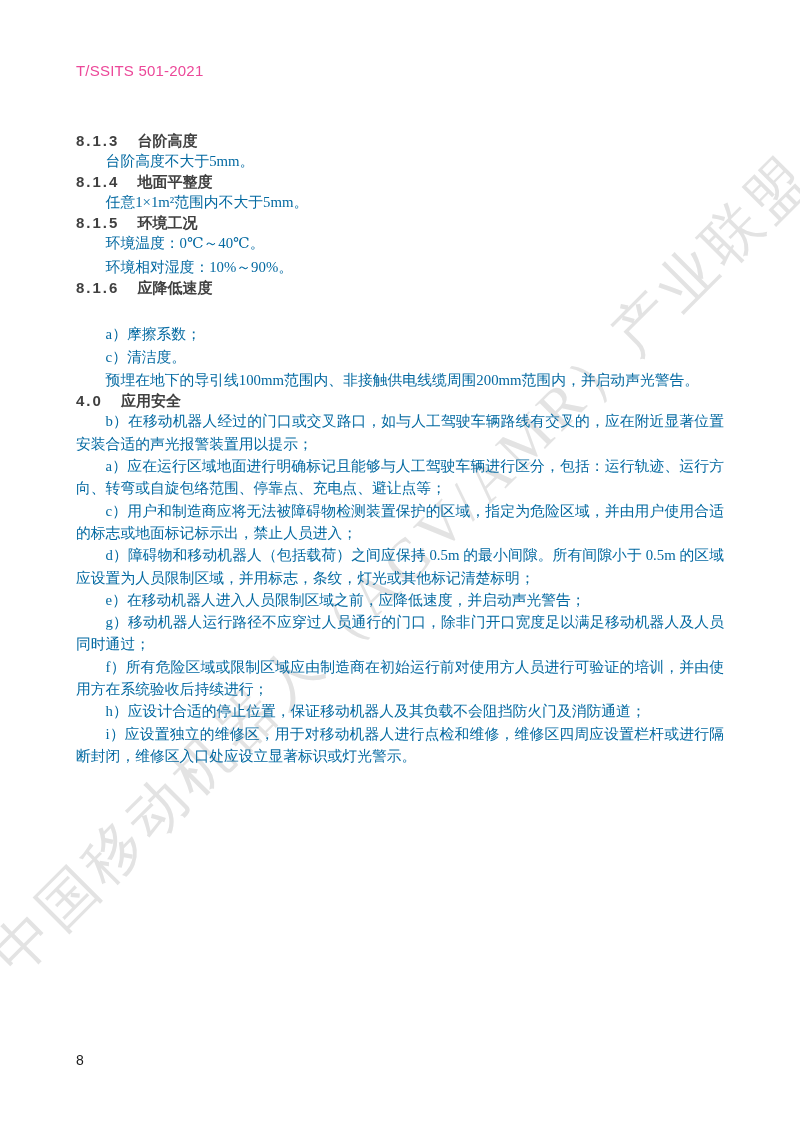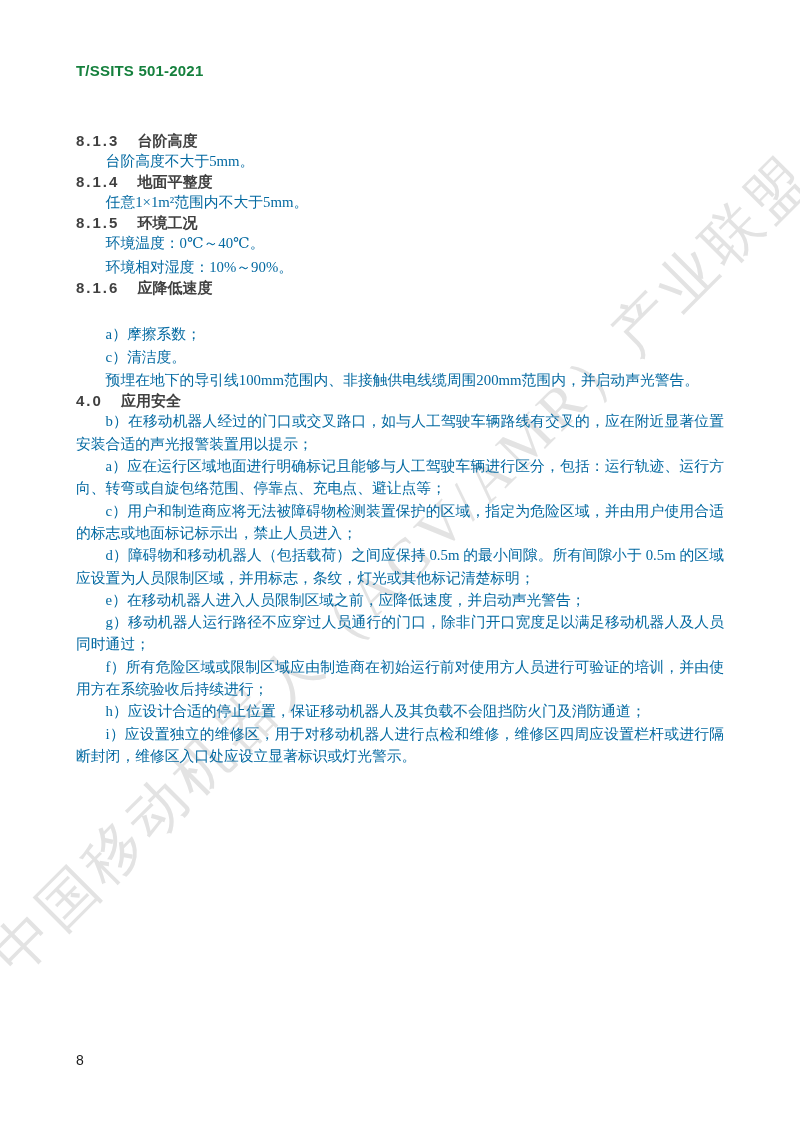"T/SSITS 501-2021" .doc-code { color: #15803d -> #ec4899; font-weight: 700 -> 400 }
